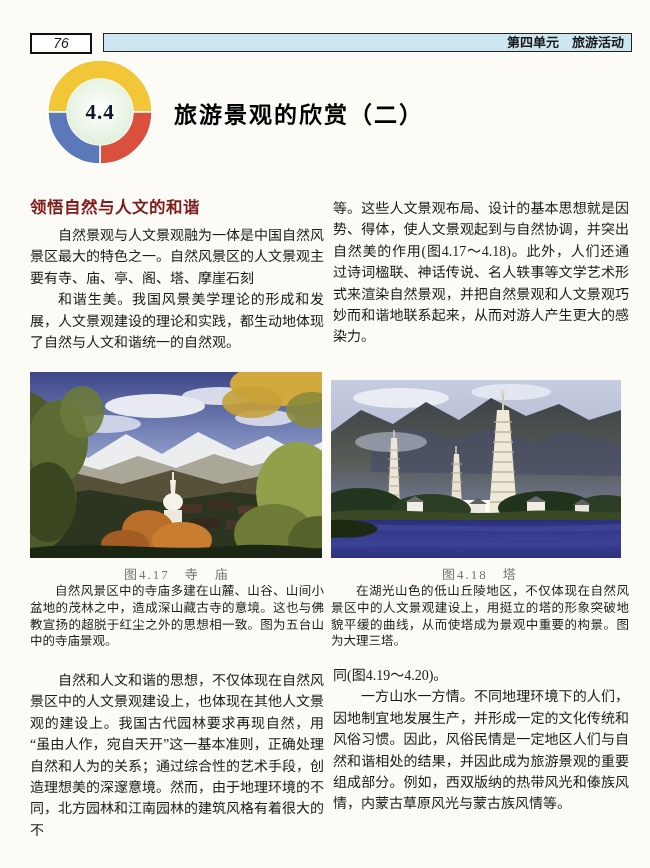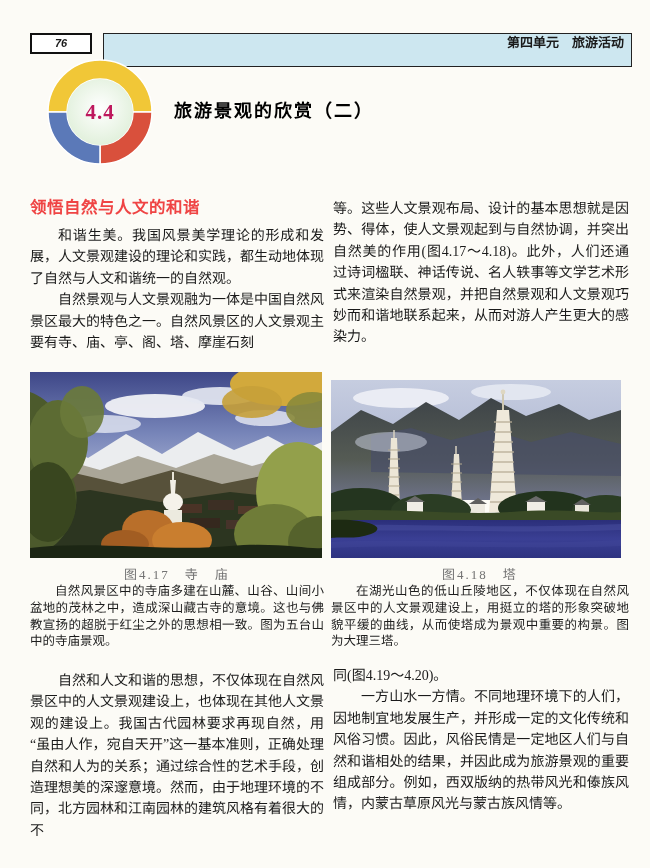"76" .page-num-box { font-size: 11px -> 14px; font-weight: bold -> normal }
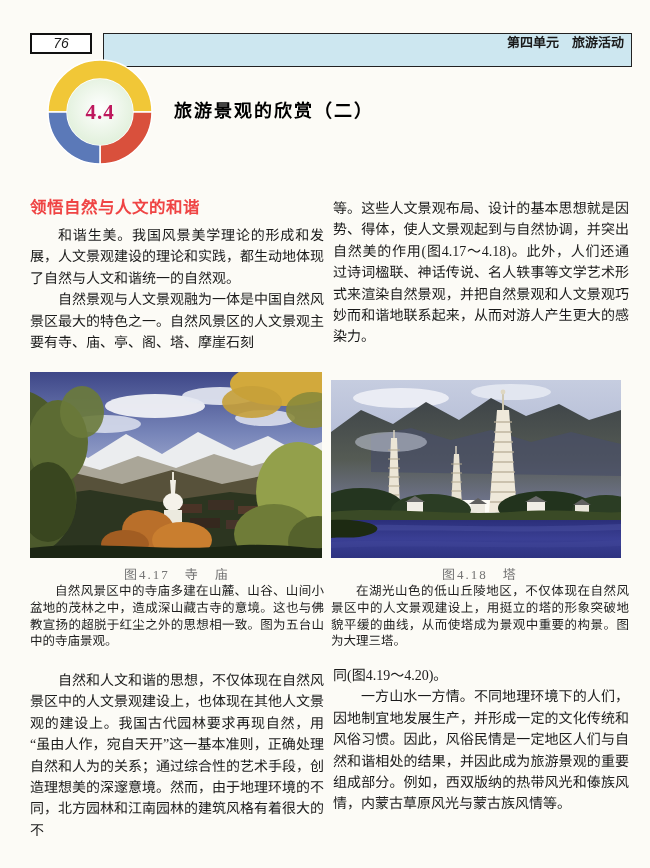"第四单元 旅游活动" .unit-bar { height: 34px -> 19px }
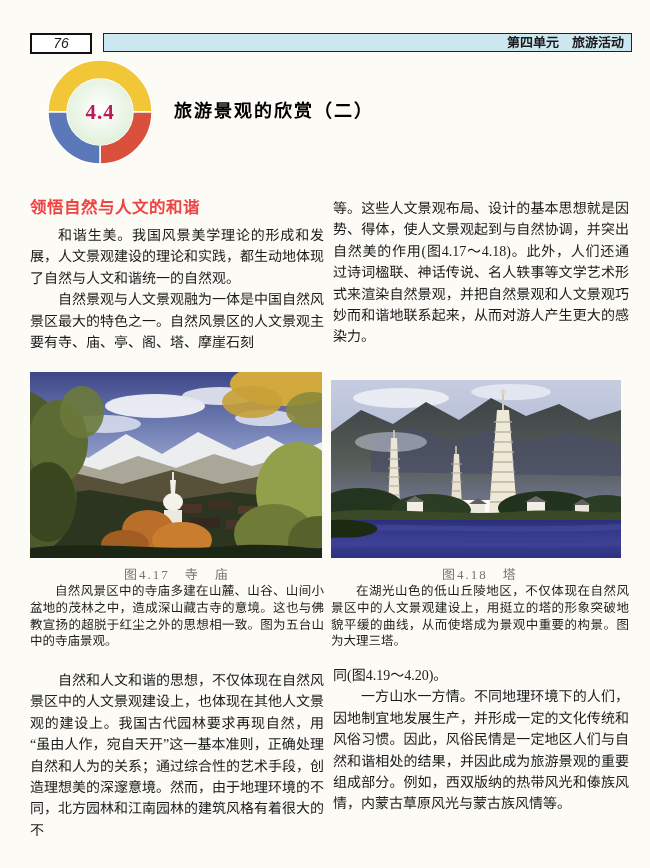"4.4" .badge-num { color: #be185d -> #0f172a }
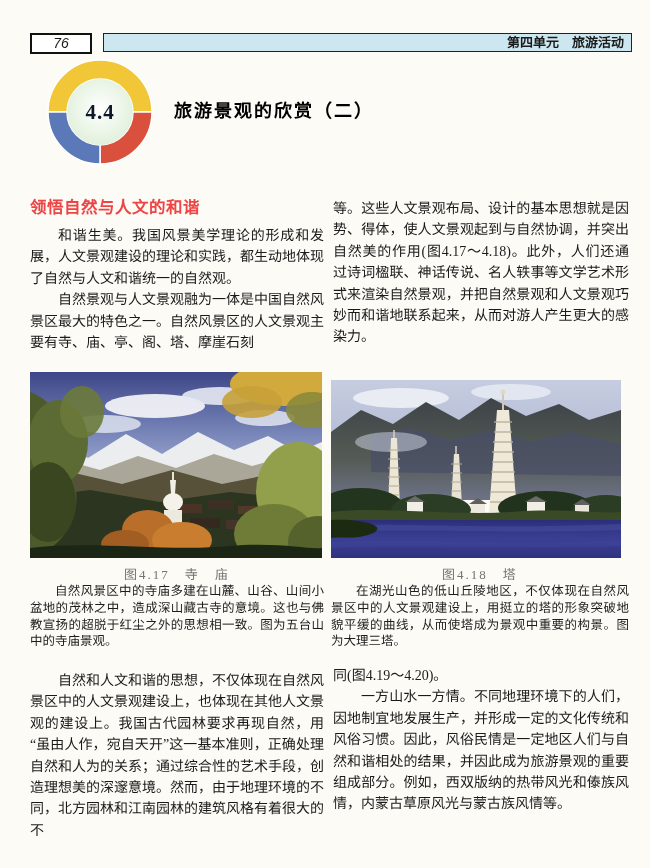"旅游景观的欣赏（二）" .section-title { font-size: 18px -> 23px }
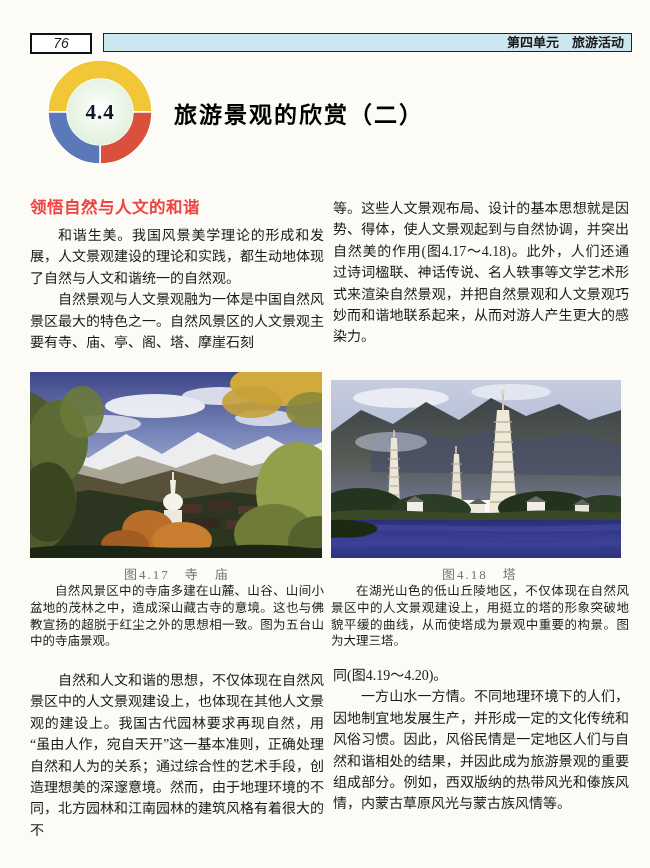"领悟自然与人文的和谐" h2.sec-head { color: #ef4444 -> #7f1d1d }
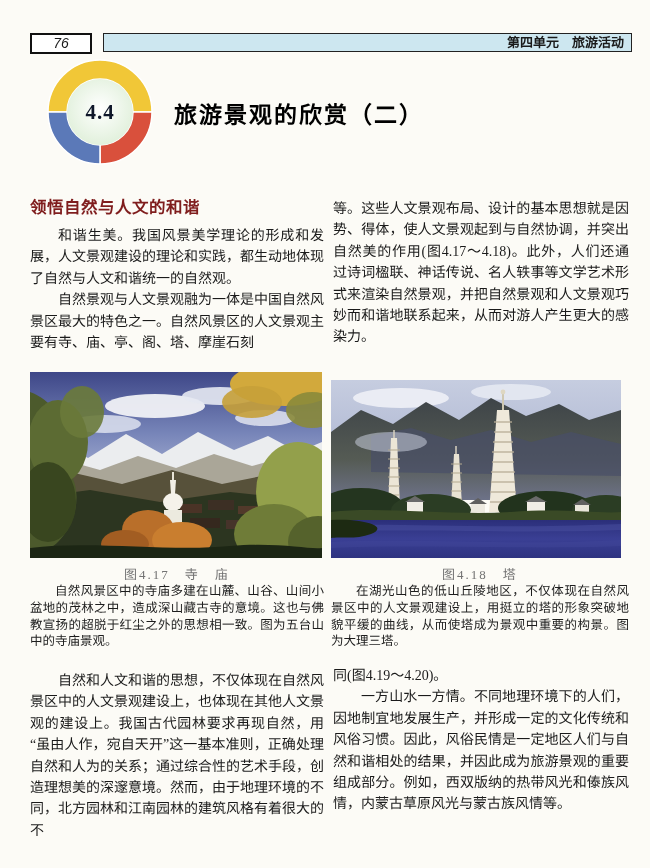"和谐生美。我国风景美学理论的形成和发展，人文景观建设的理论和实践，都生动地体现了" p.body { order: before "自然景观与人文景观融为一体是中国自然风景区最大的特色之一。自然风景区的人文景观主" -> after "自然景观与人文景观融为一体是中国自然风景区最大的特色之一。自然风景区的人文景观主" }
